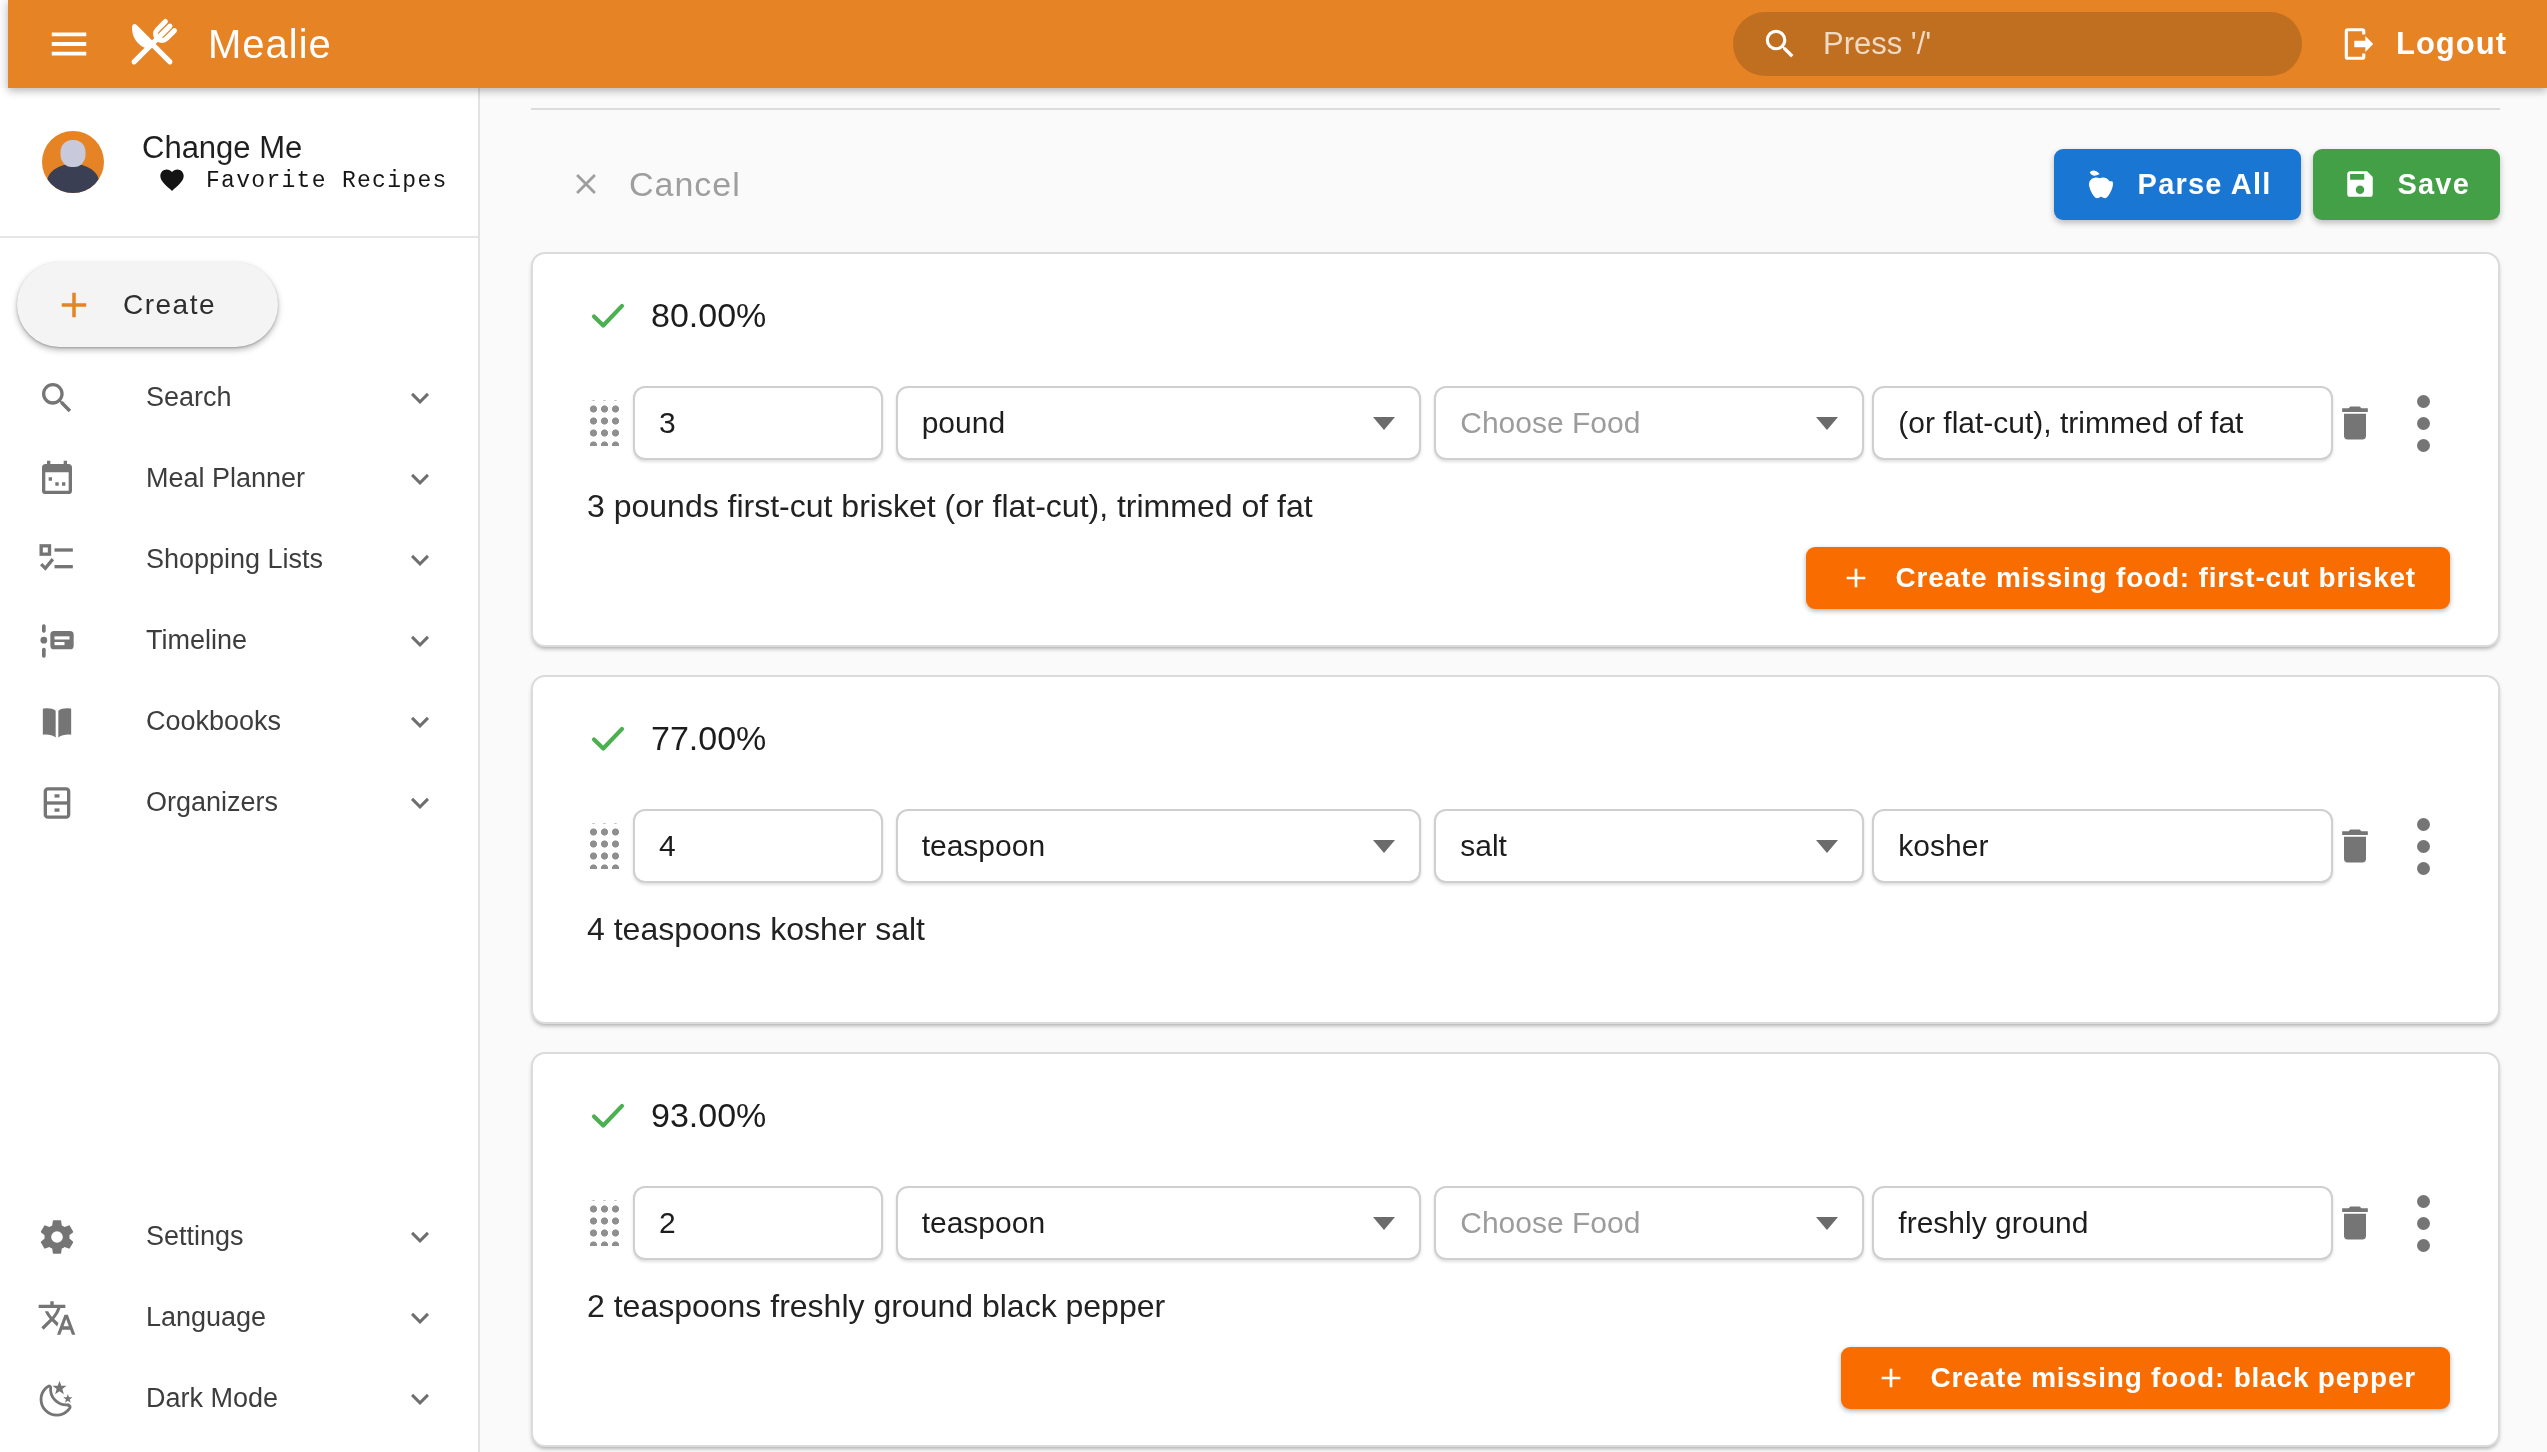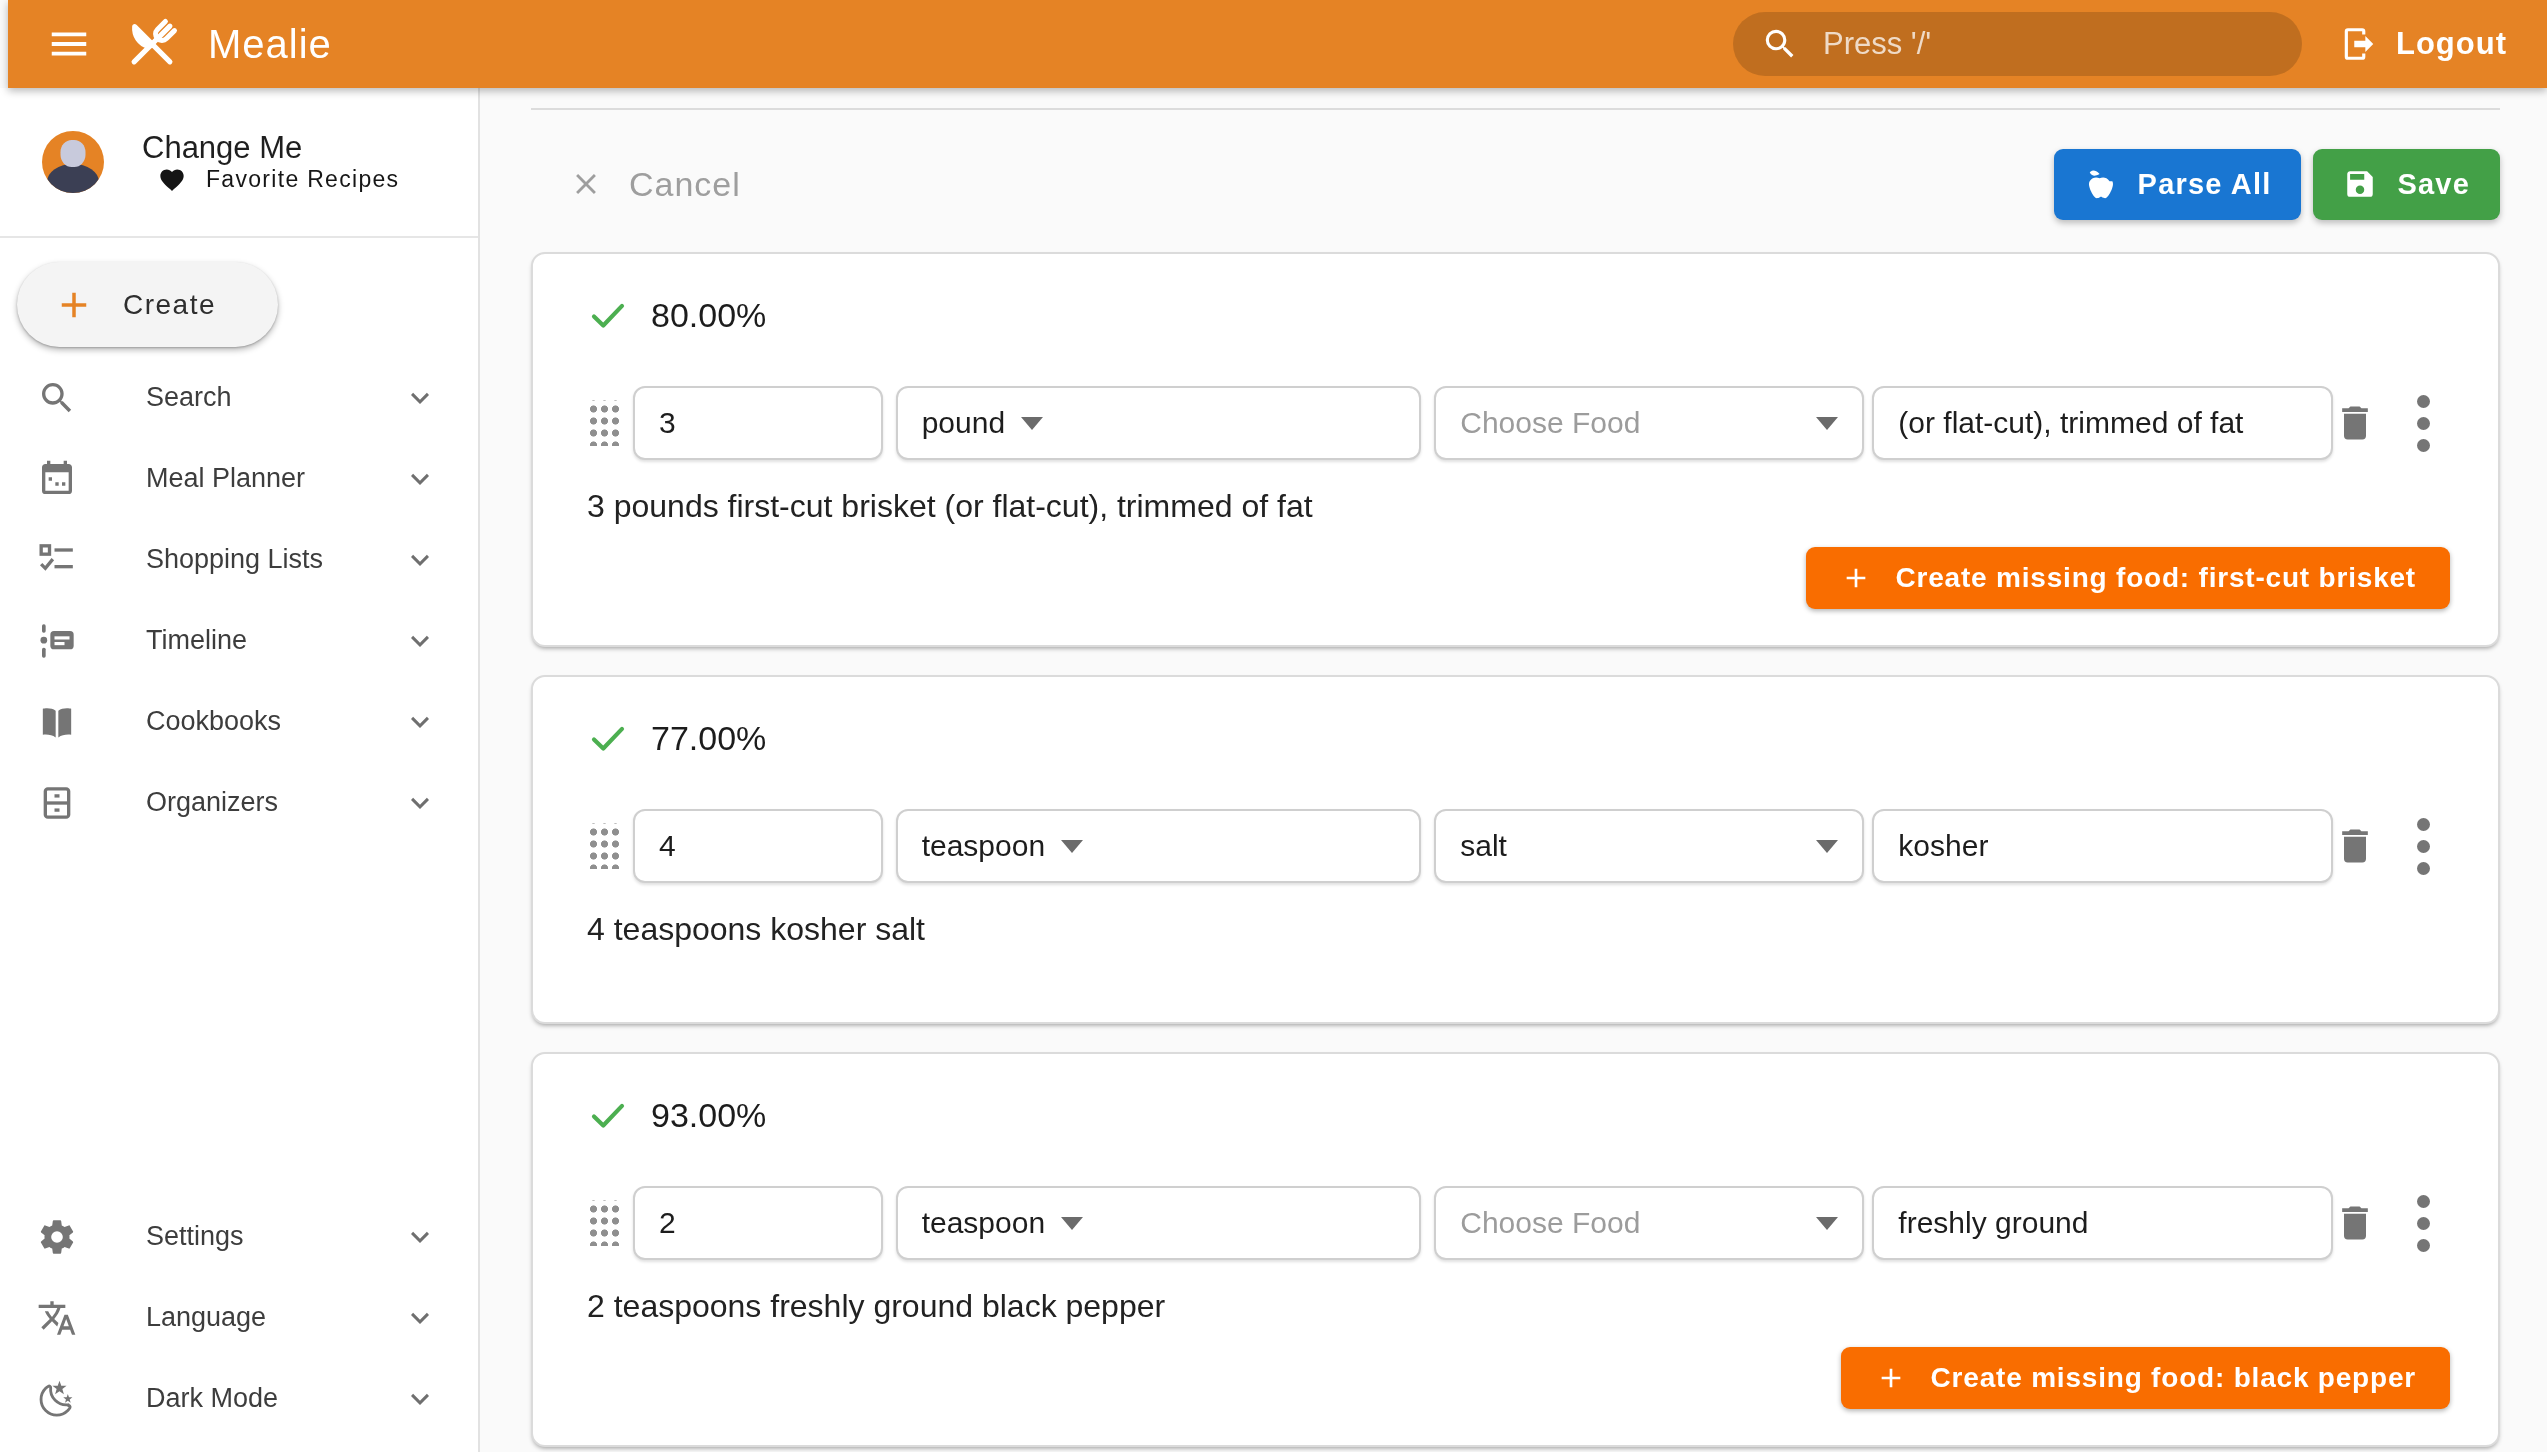"Favorite Recipes" .fav-row { align-items: flex-start -> flex-end; font-family: none -> Liberation Mono, monospace }
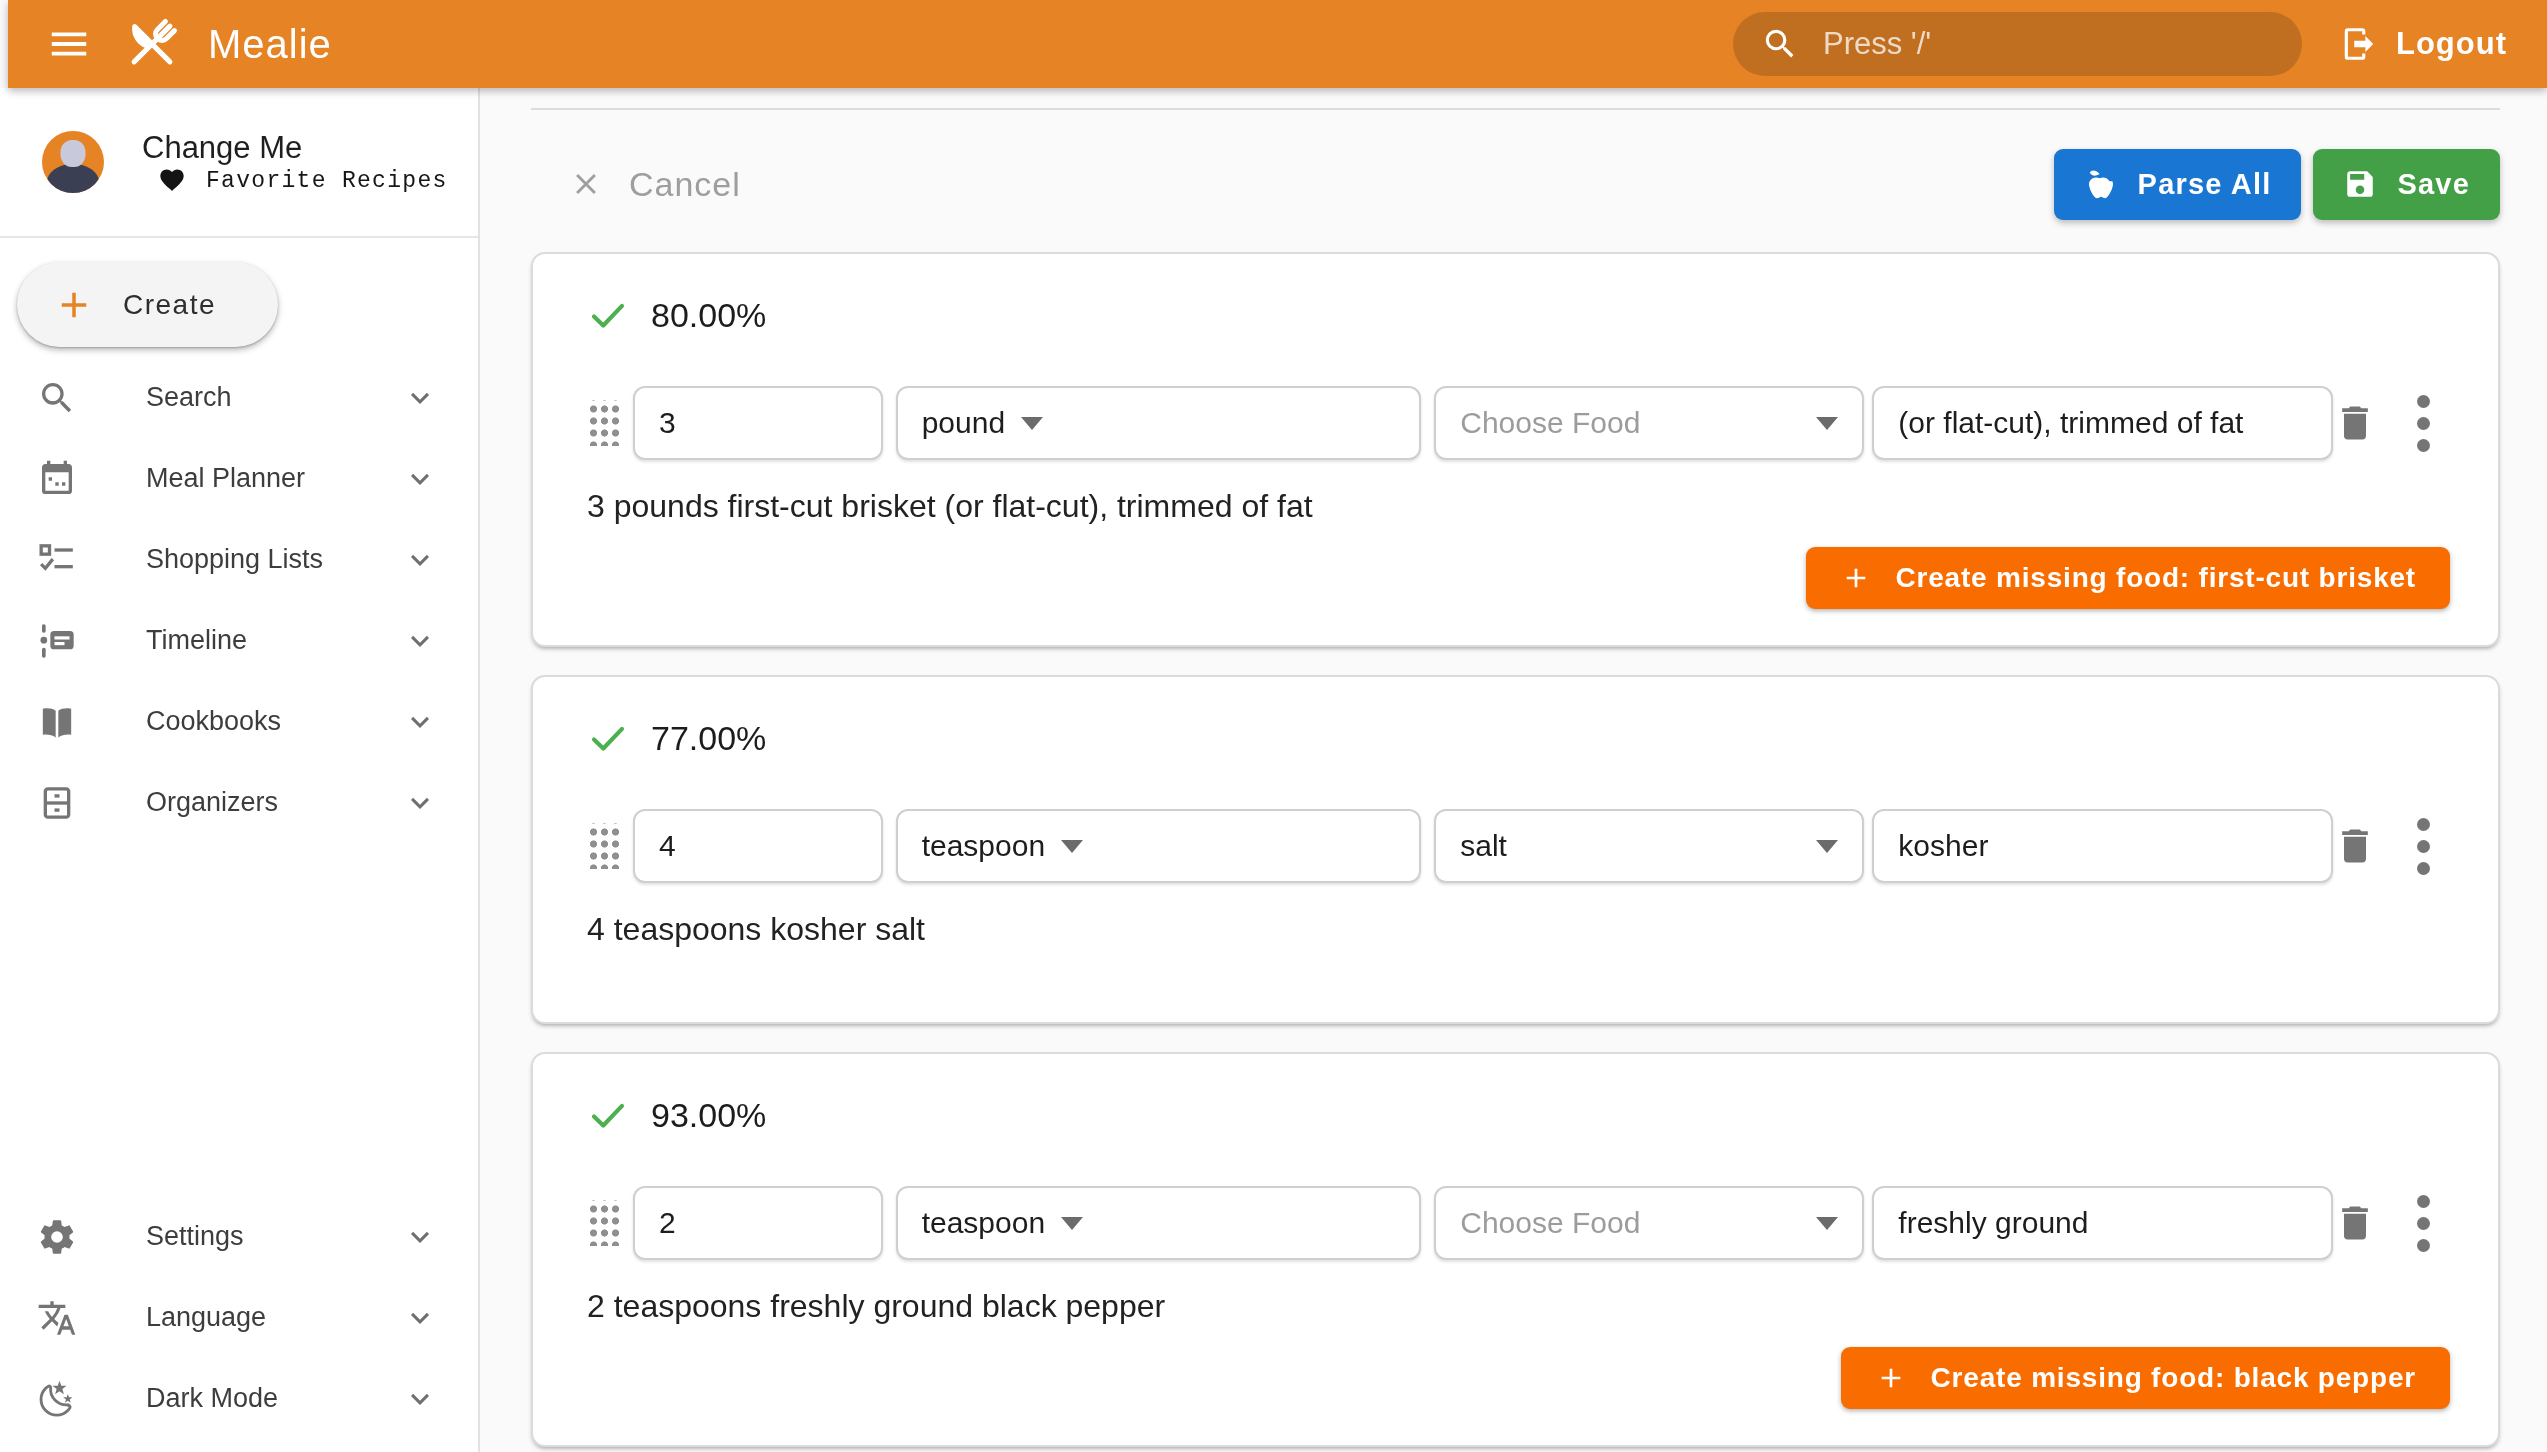"pound" .field.unit { justify-content: flex-start -> space-between }
